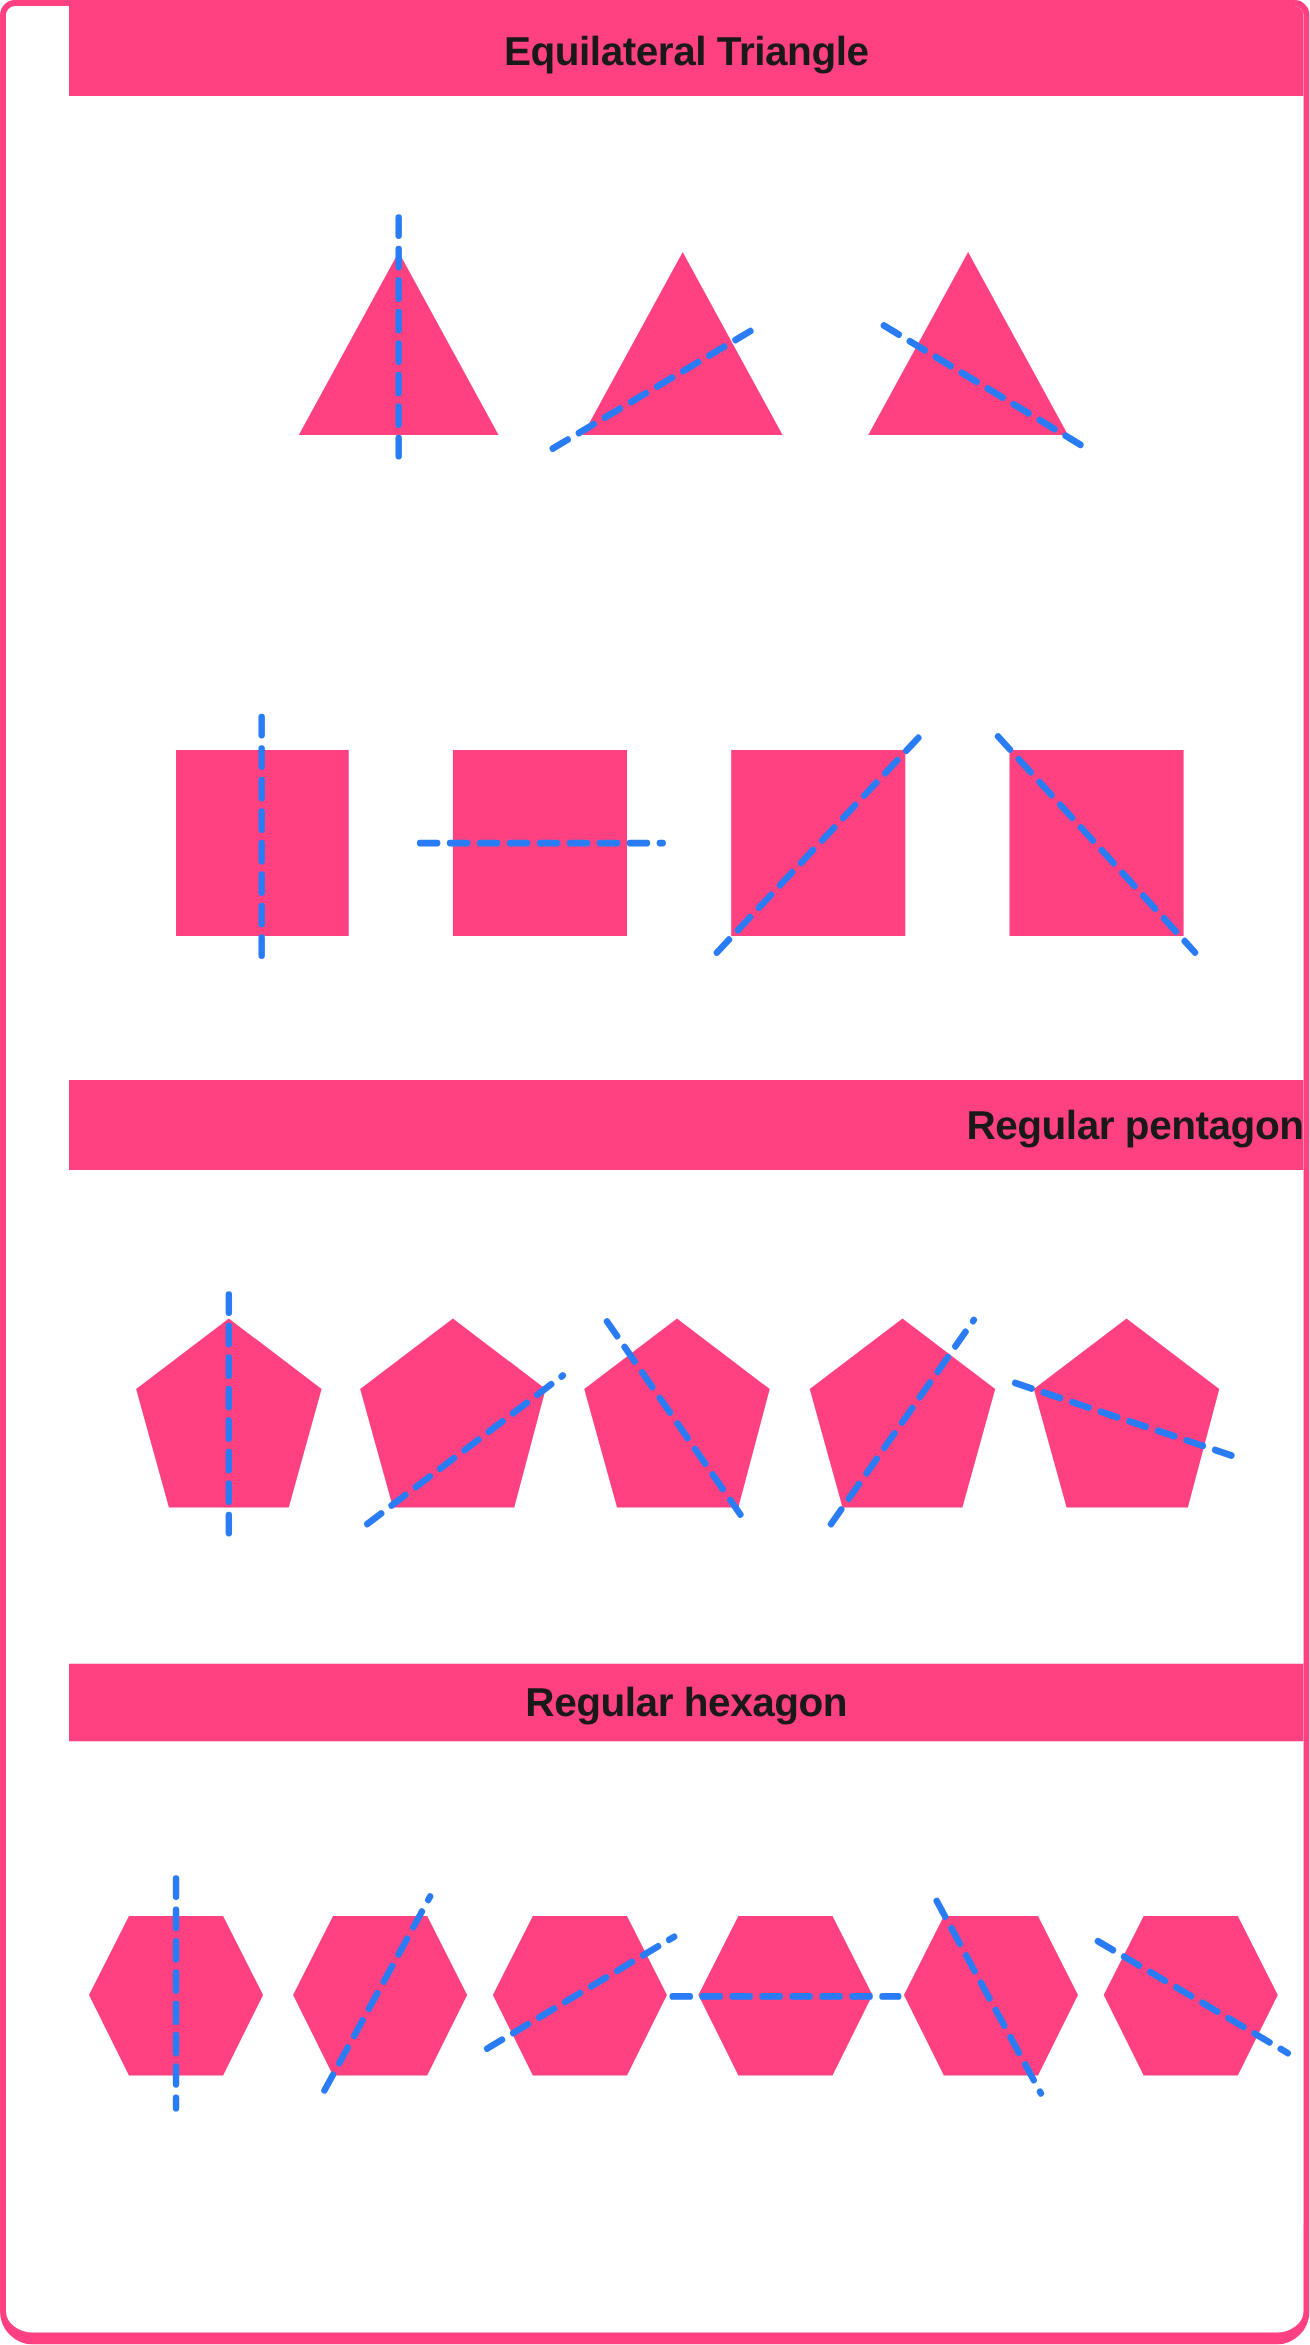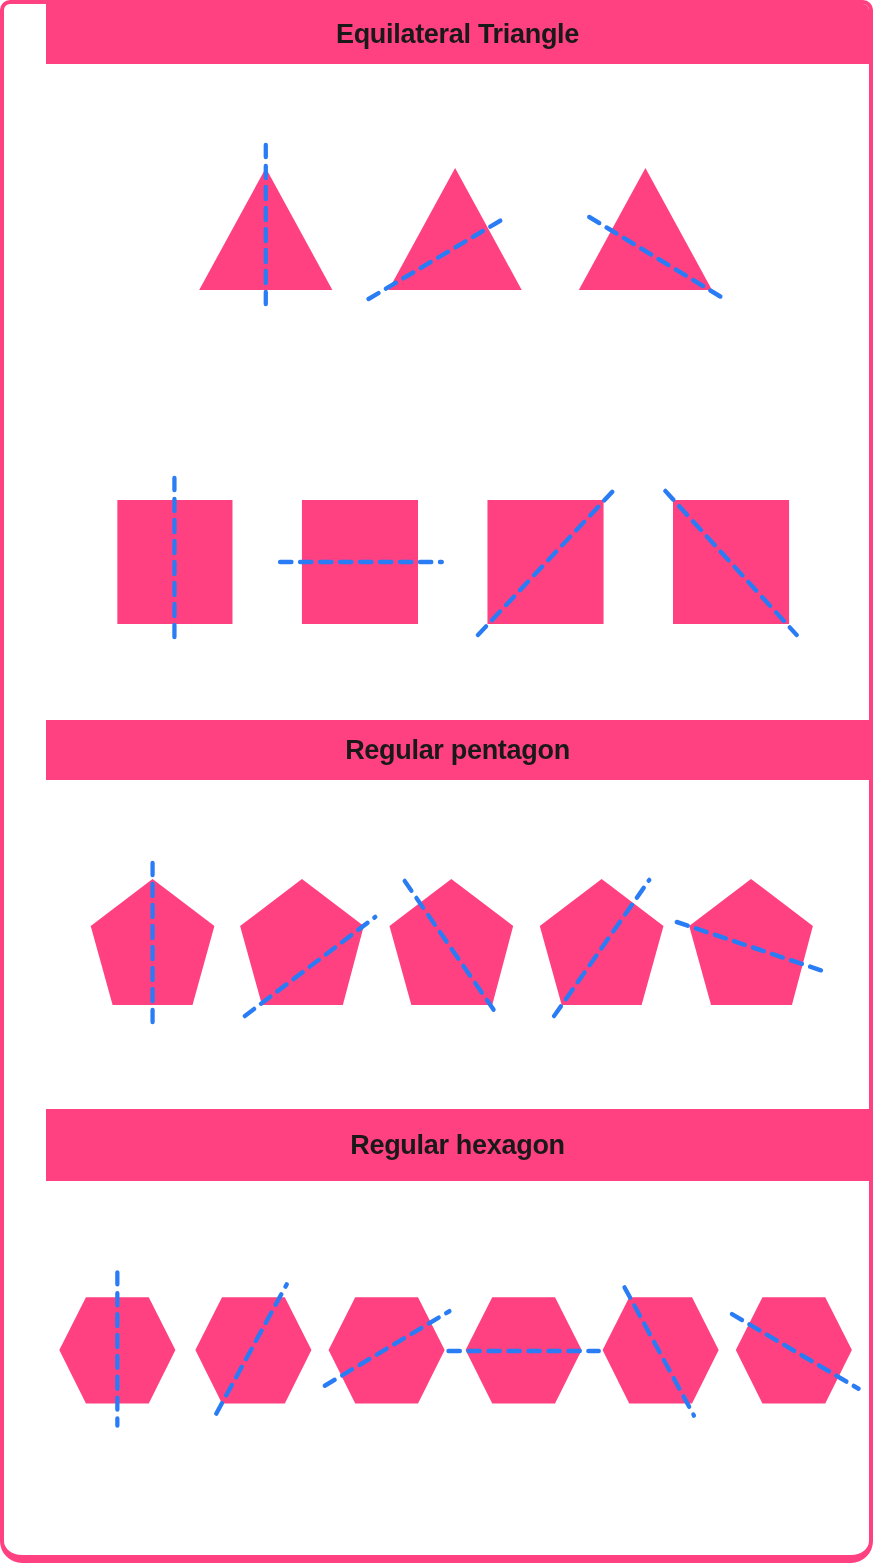"Regular pentagon" div.section-header { justify-content: none -> flex-end }
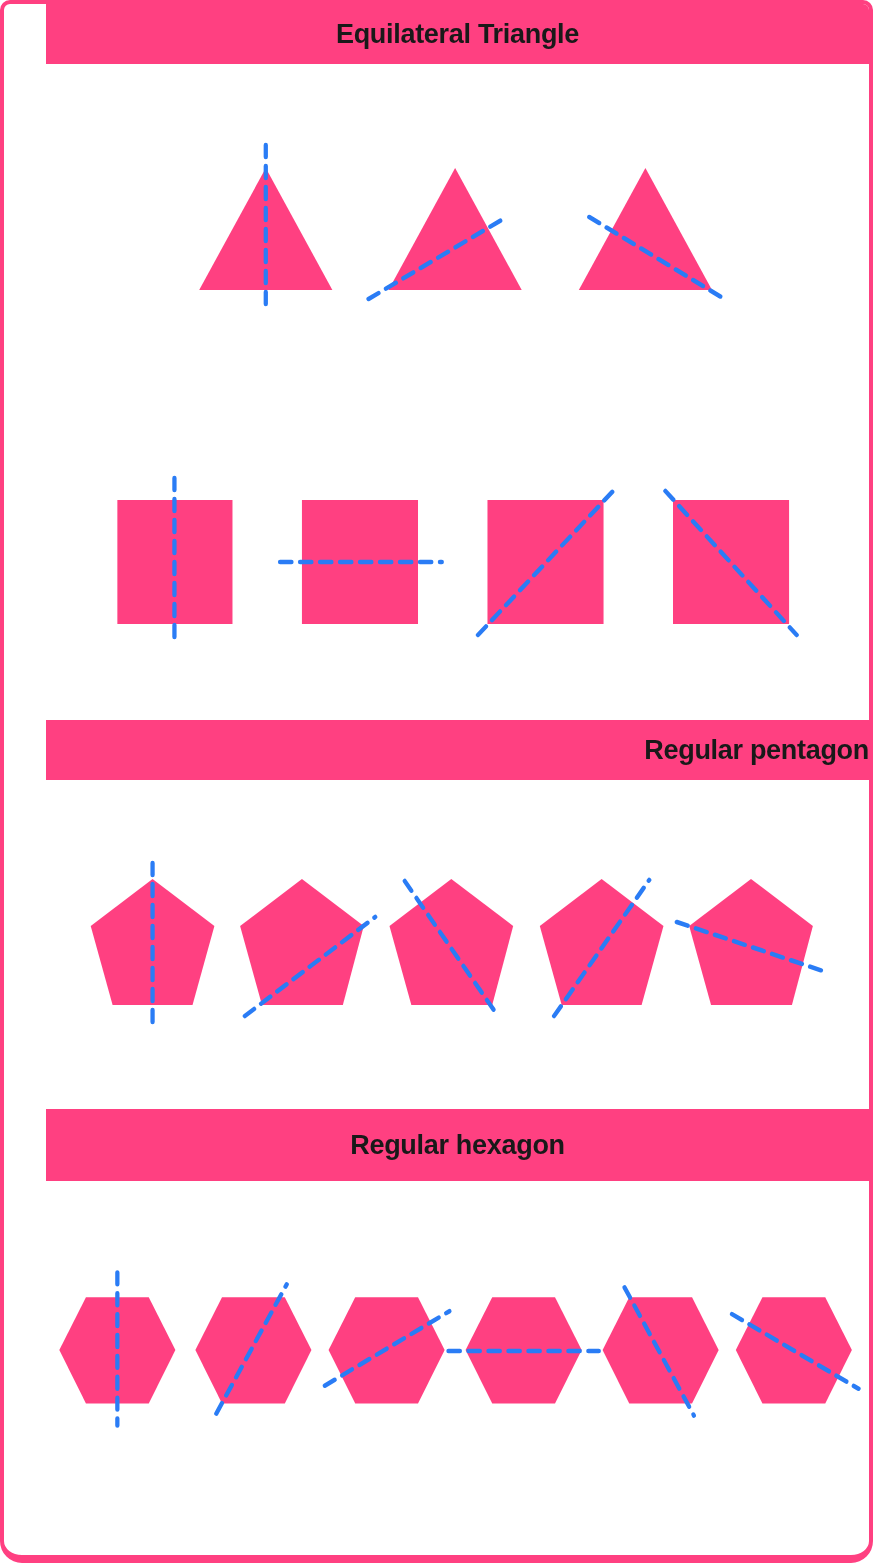"Regular hexagon" div.section-header { height: 72px -> 52px }
